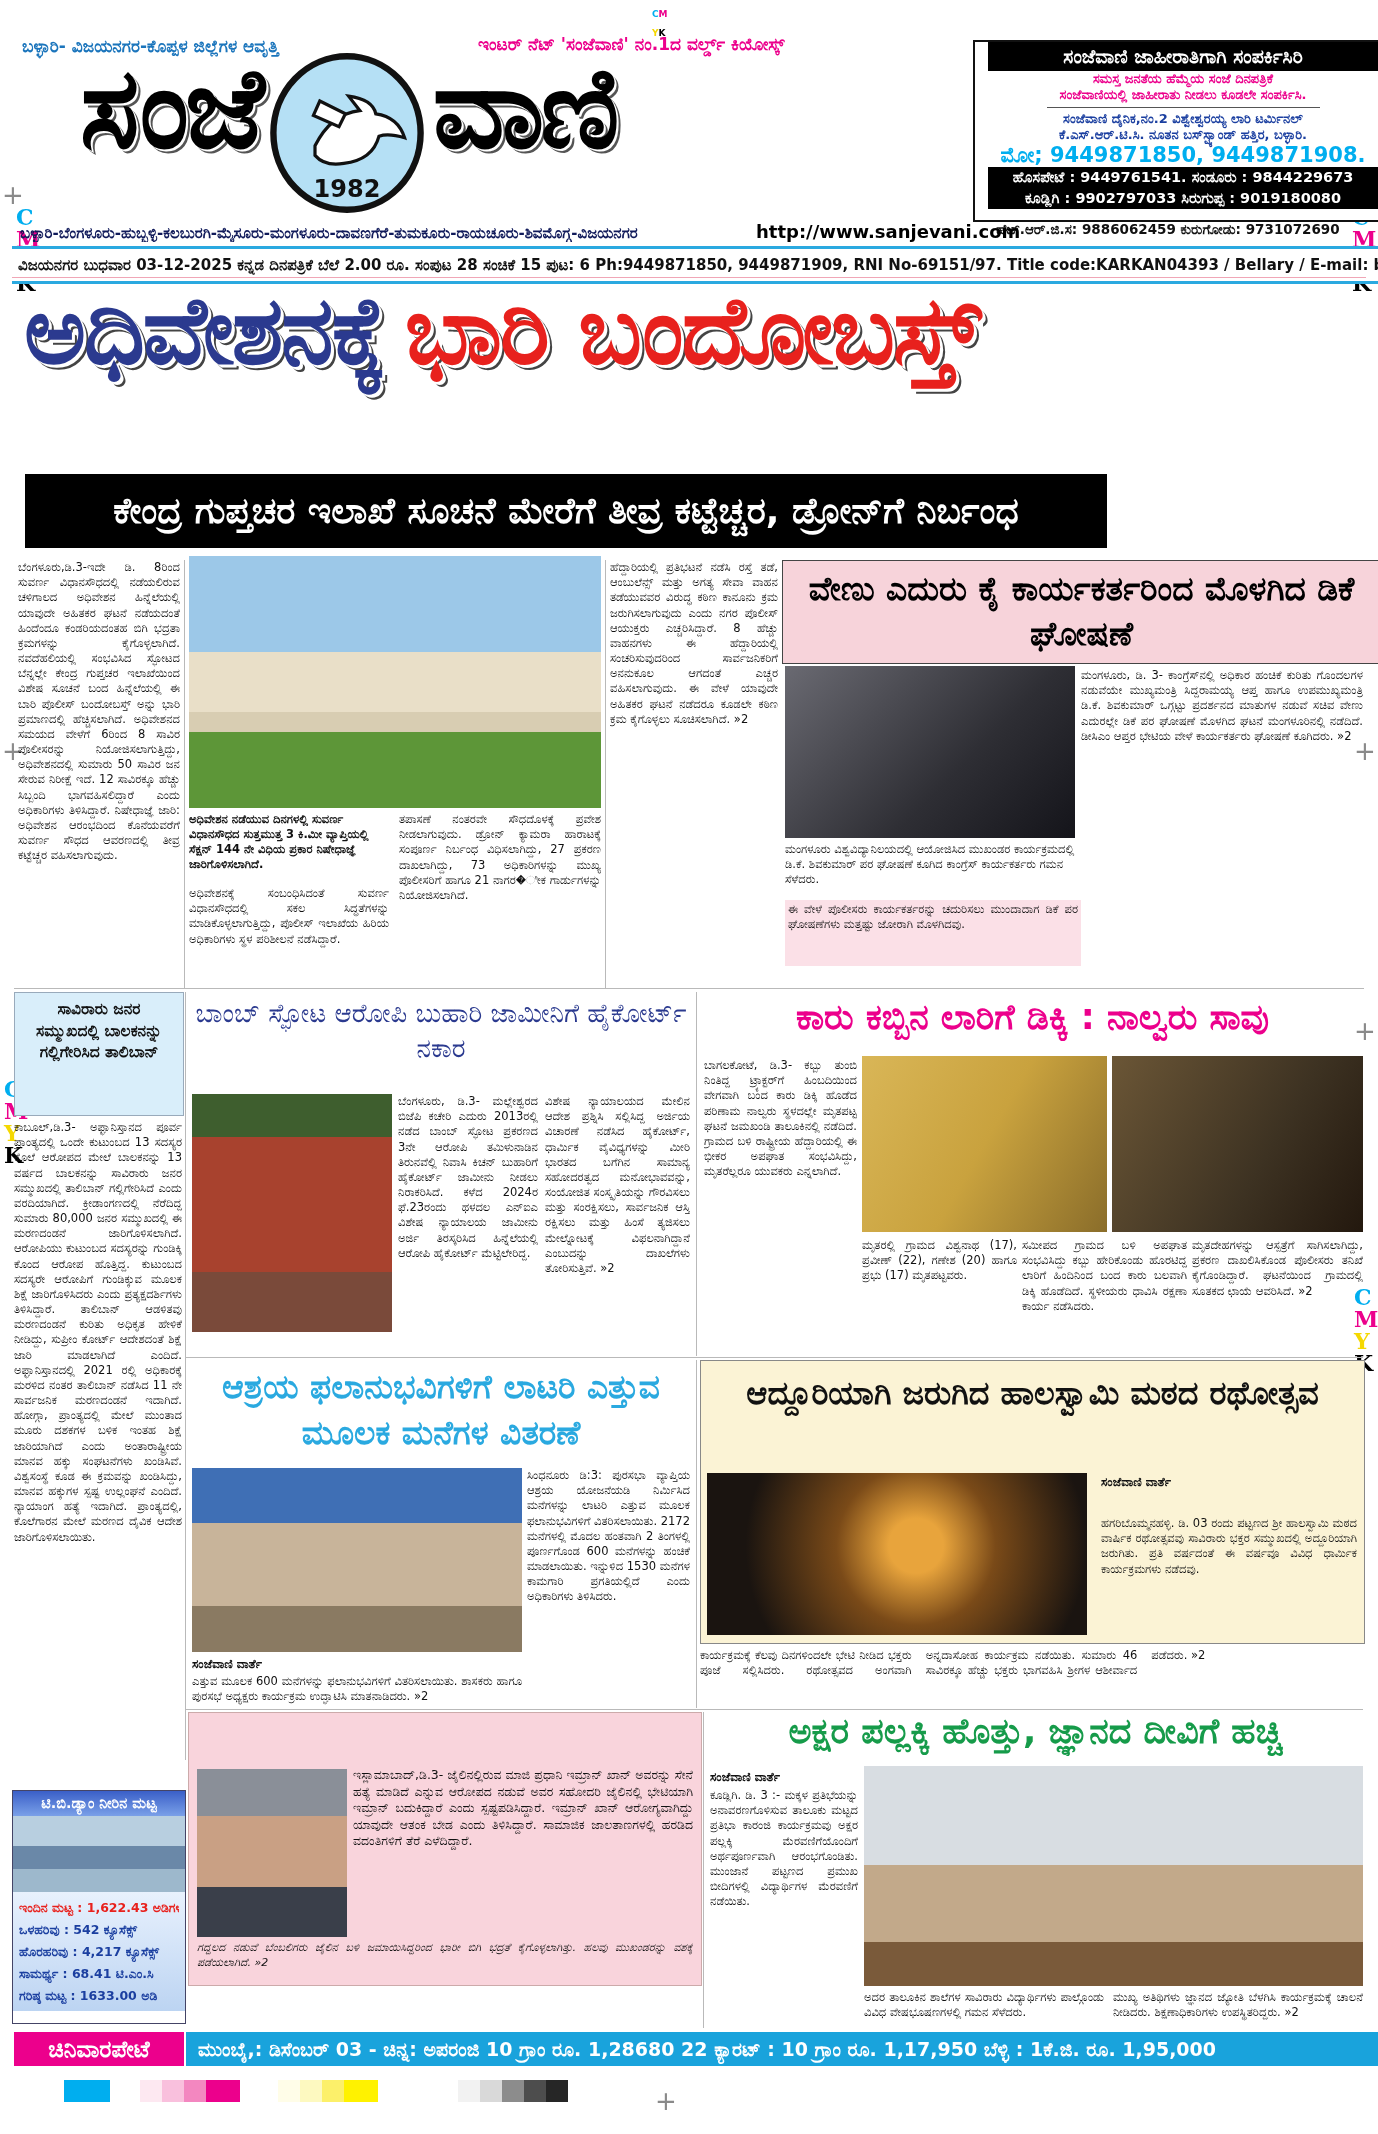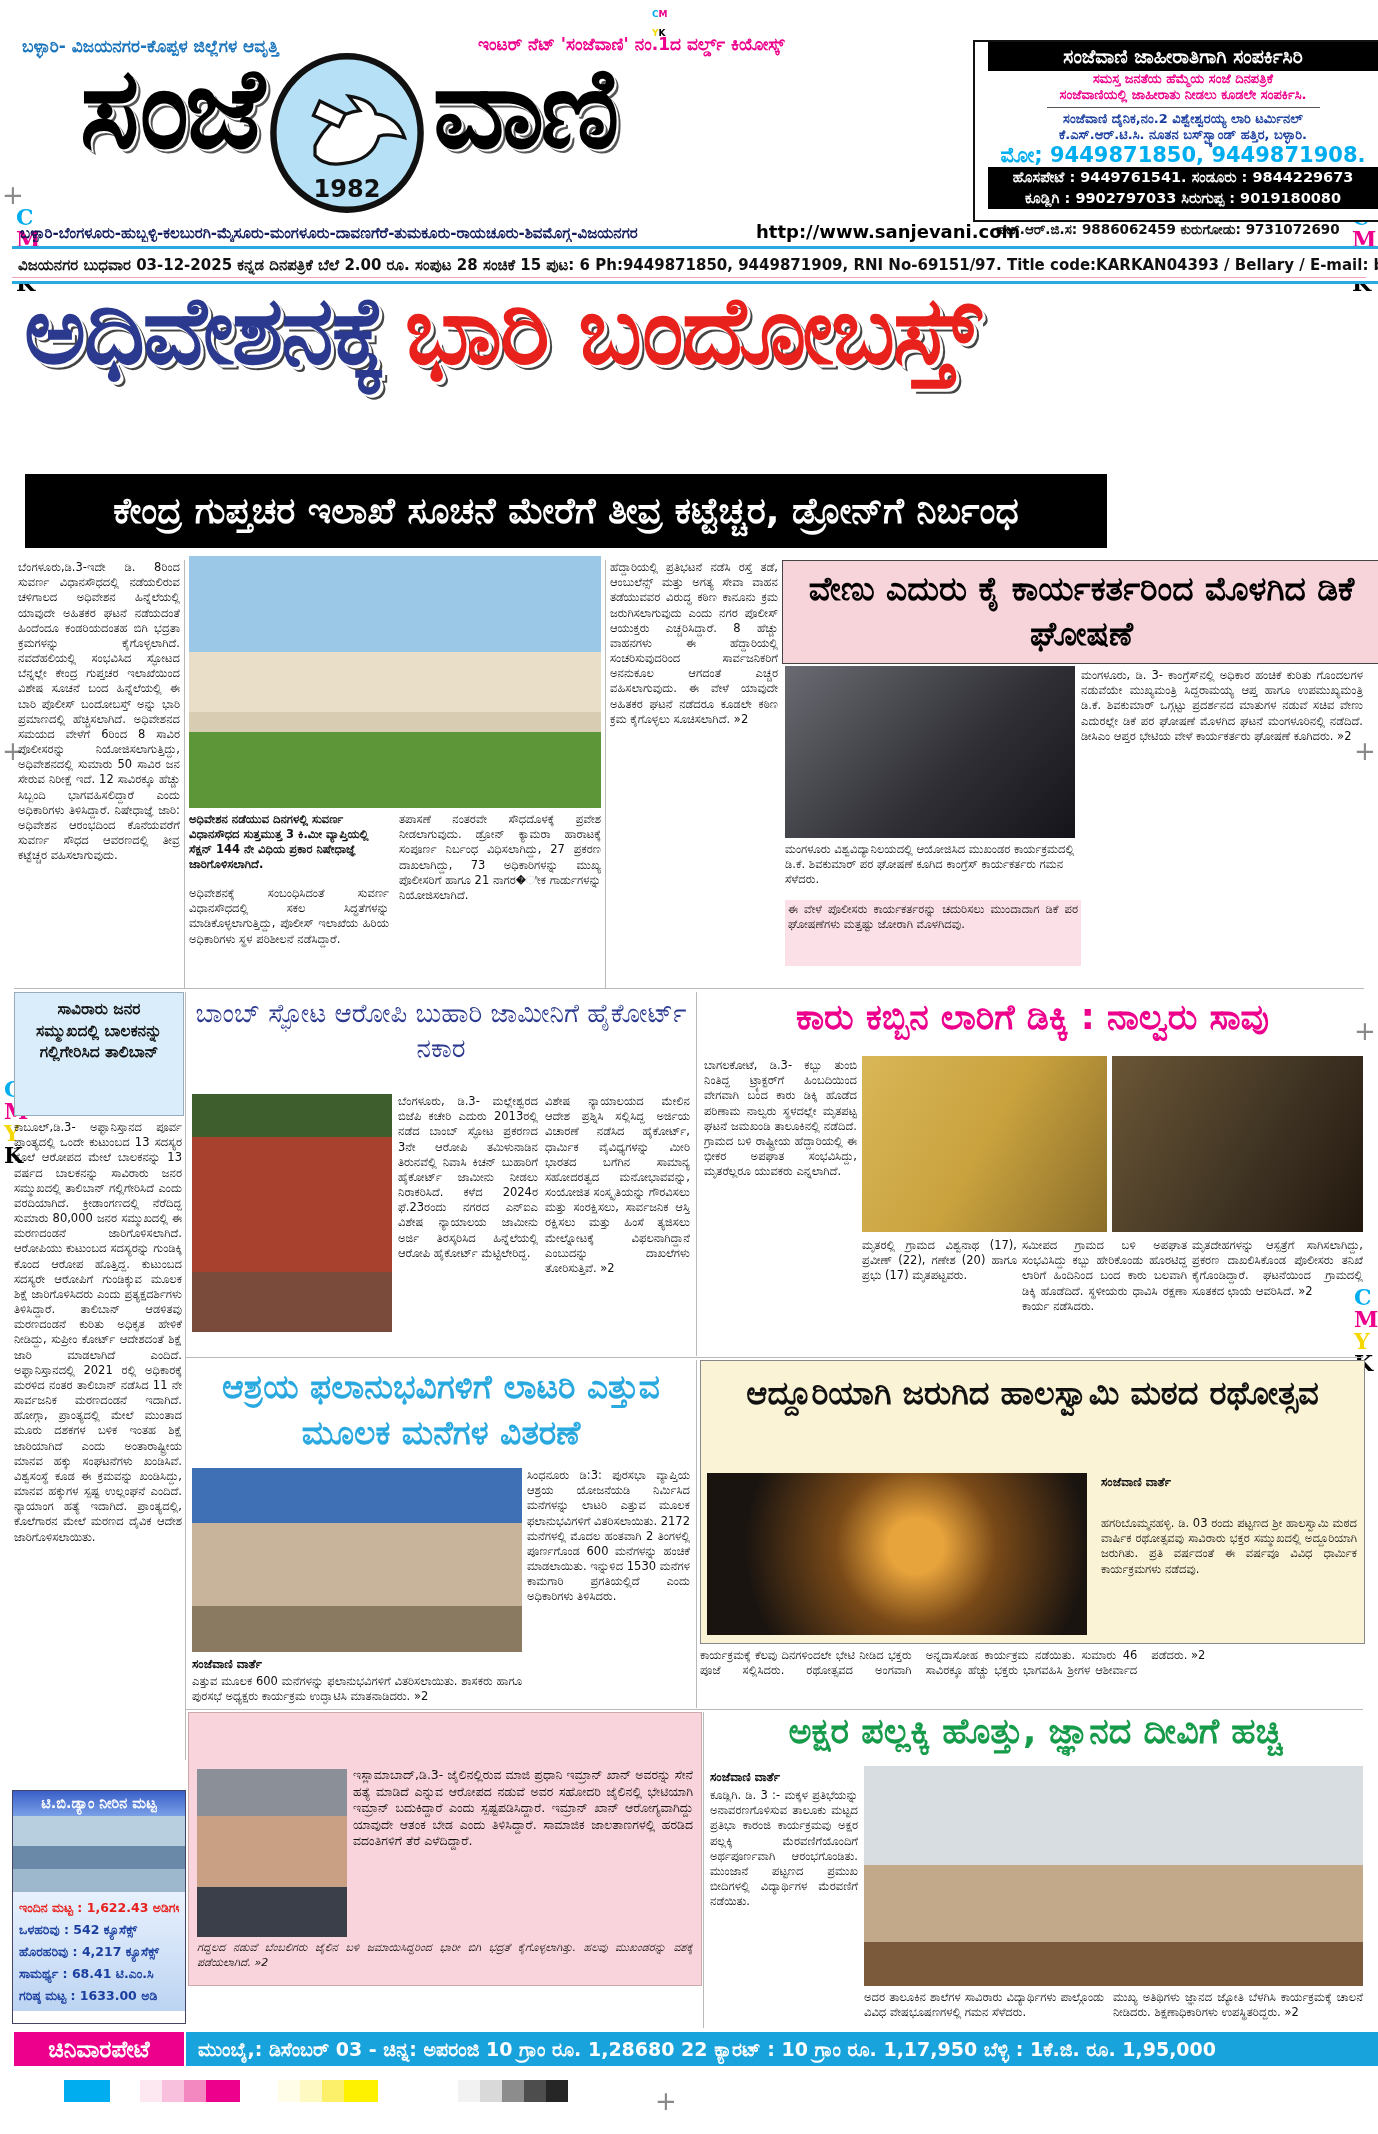"ಬೆಂಗಳೂರು, ಡಿ.3- ಮಲ್ಲೇಶ್ವರದ ಬಿಜೆಪಿ ಕಚೇರಿ" div.a { text: ನಗರದ -> ಥಳದಲ }
